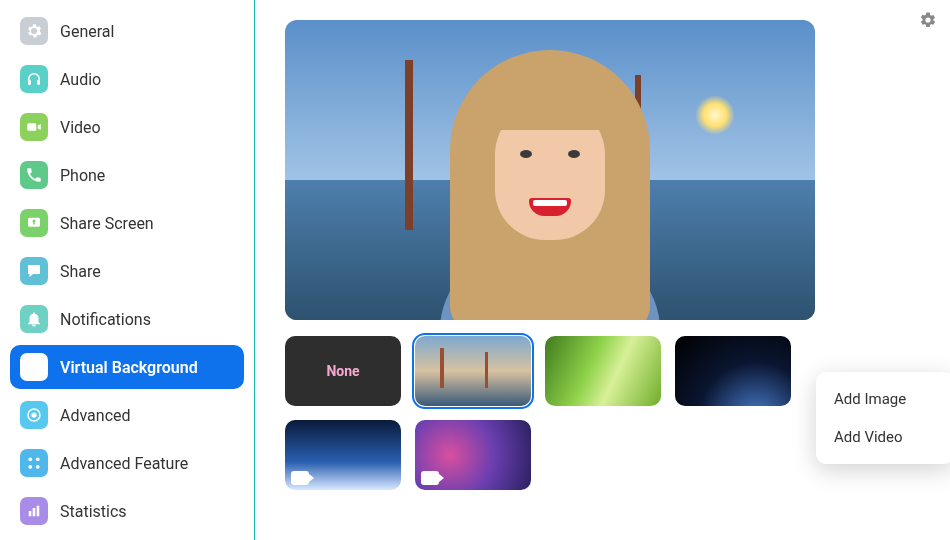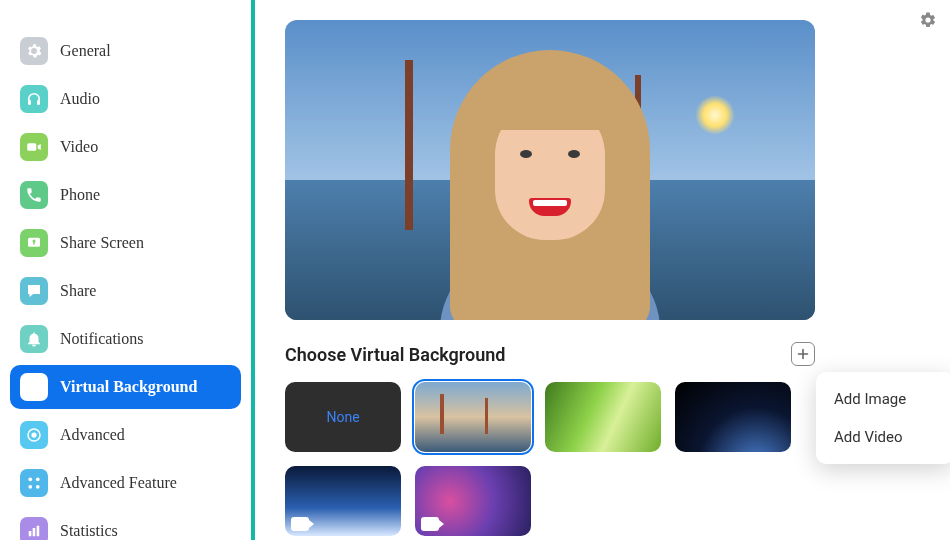"General" .sidebar { border-right: 4px solid #14b8a6 -> 1px solid #14b8a6; font-family: Liberation Serif, serif -> none; padding: 29px 10px -> 9px 10px }
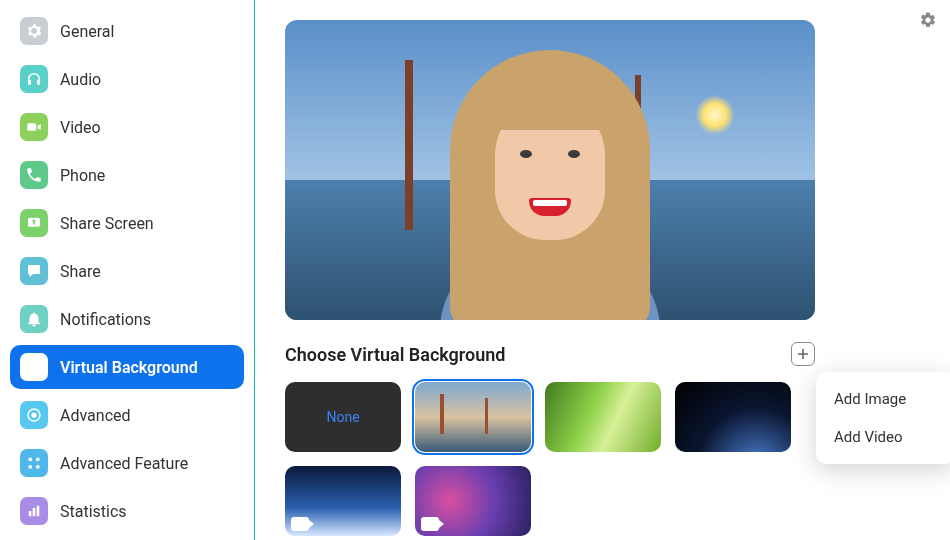"Choose Virtual Background" div.section-title { html: <div> <span>Choose Virtual Background</span> <div> <svg> <path></path> </svg> </div> </div> -> none }
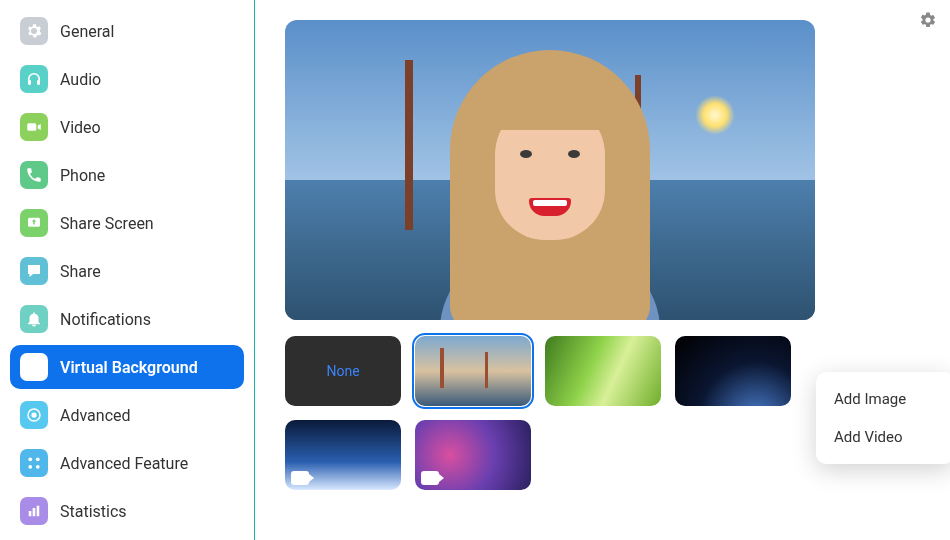"None" .thumb.none { color: #3b82f6 -> #f9a8d4; font-weight: none -> bold }
